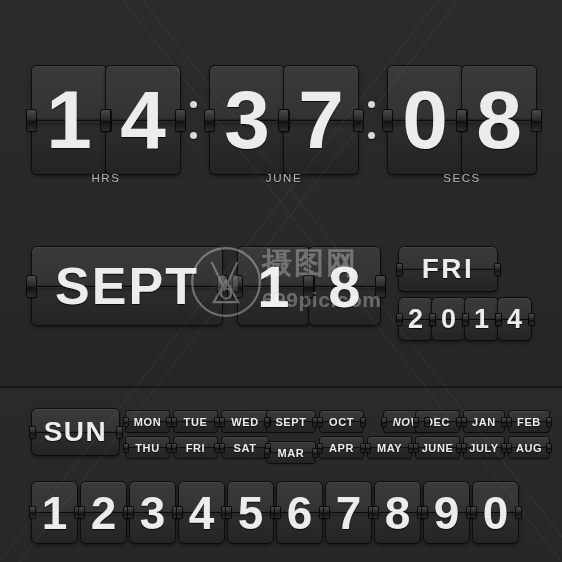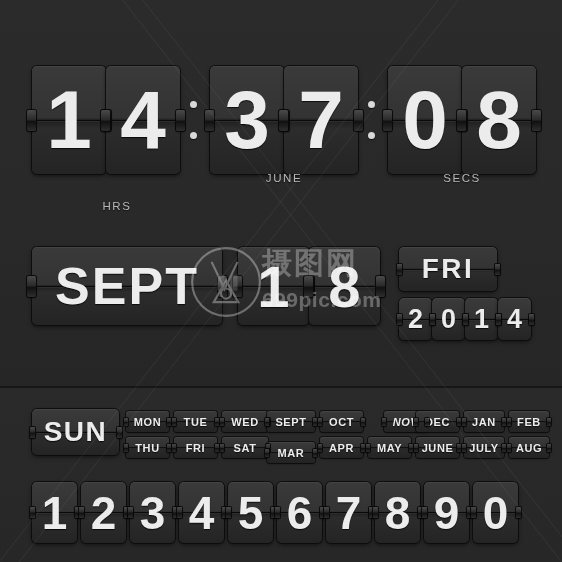"HRS" div.unit-label { left: 43px -> 32px; margin-top: 28px -> none }
